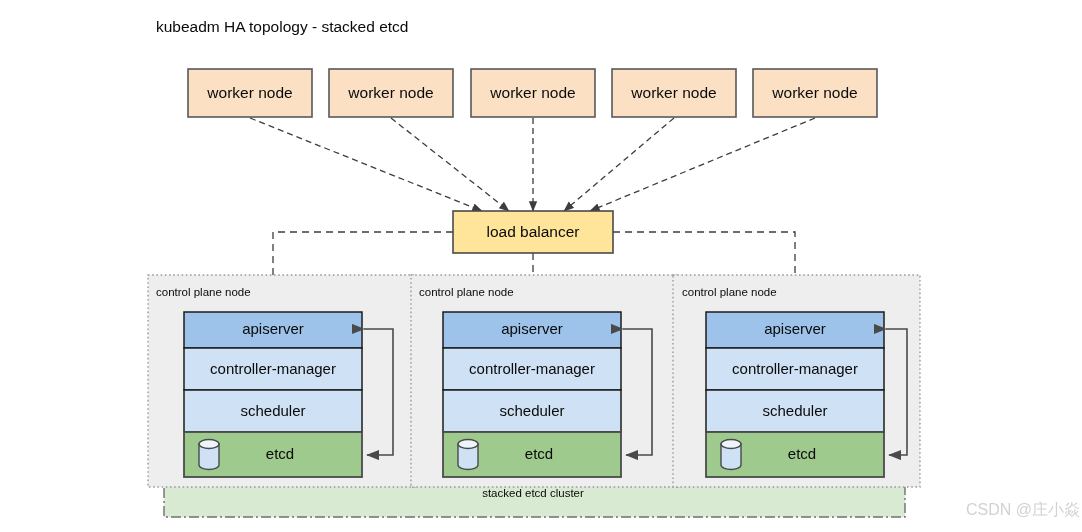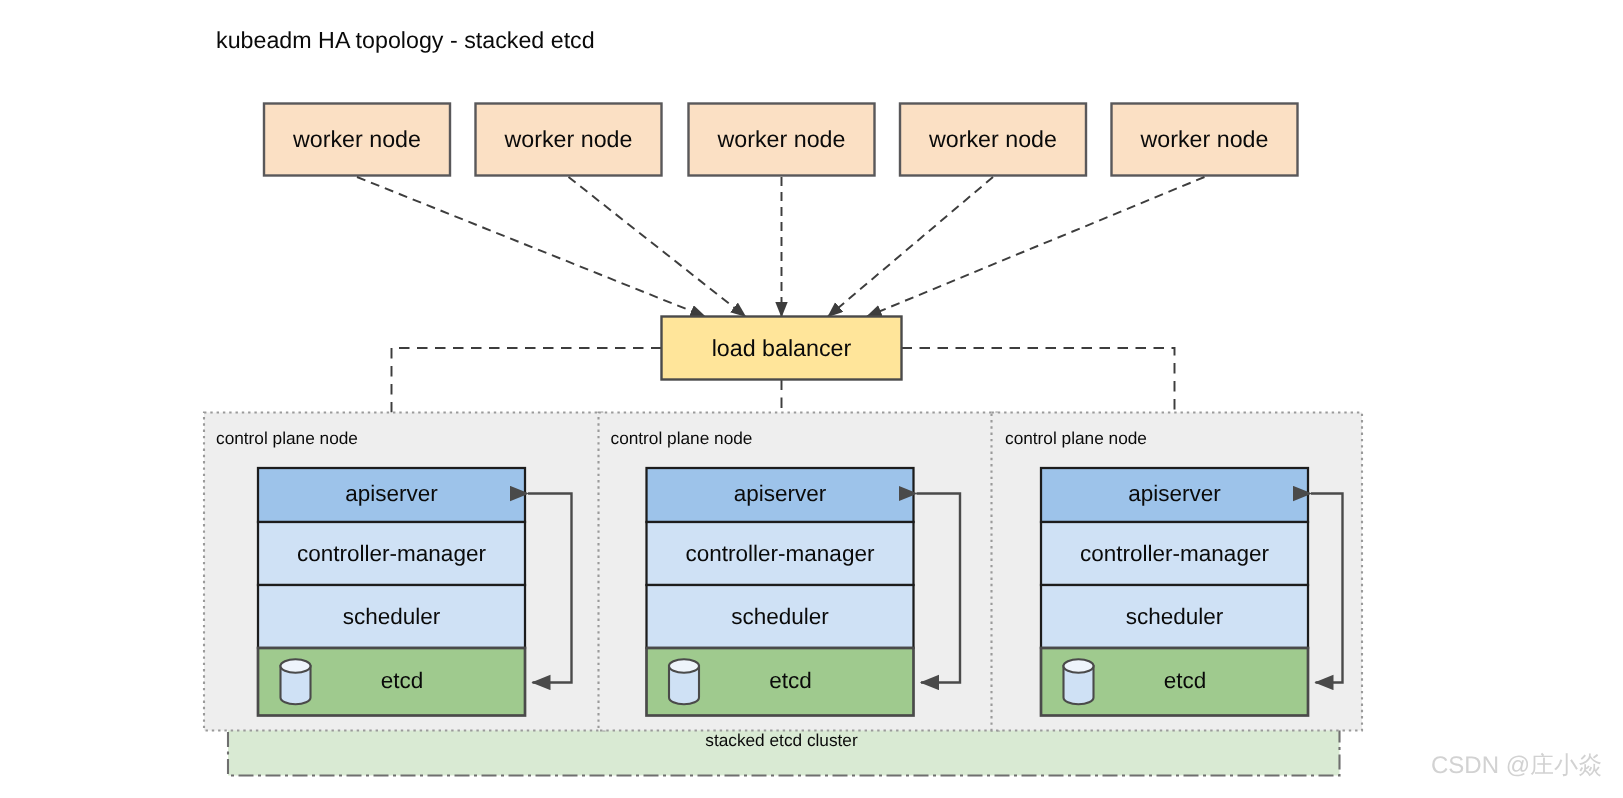"kubeadm HA topology - stacked" #diagram-root { left: 0 -> 12px }
